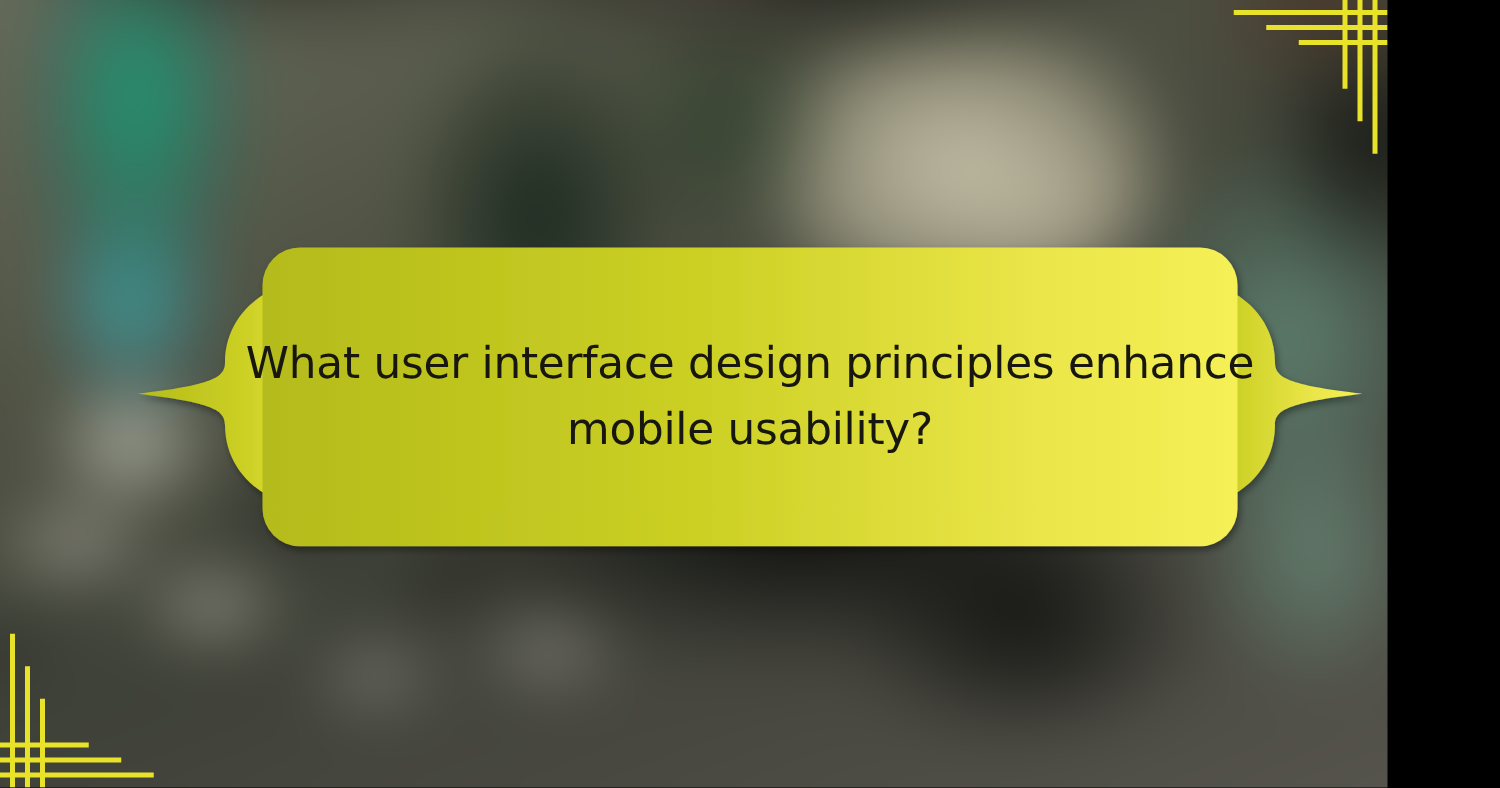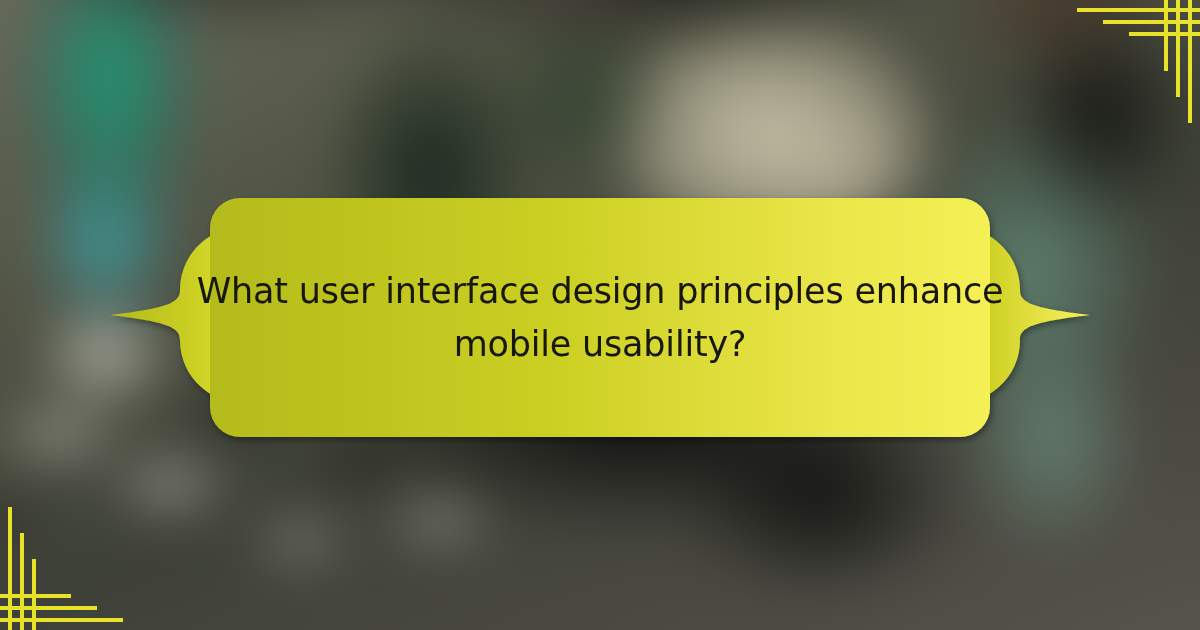"What user interface design principles" #stage { padding-left: none -> 28px; width: 1200px -> 1082px }
